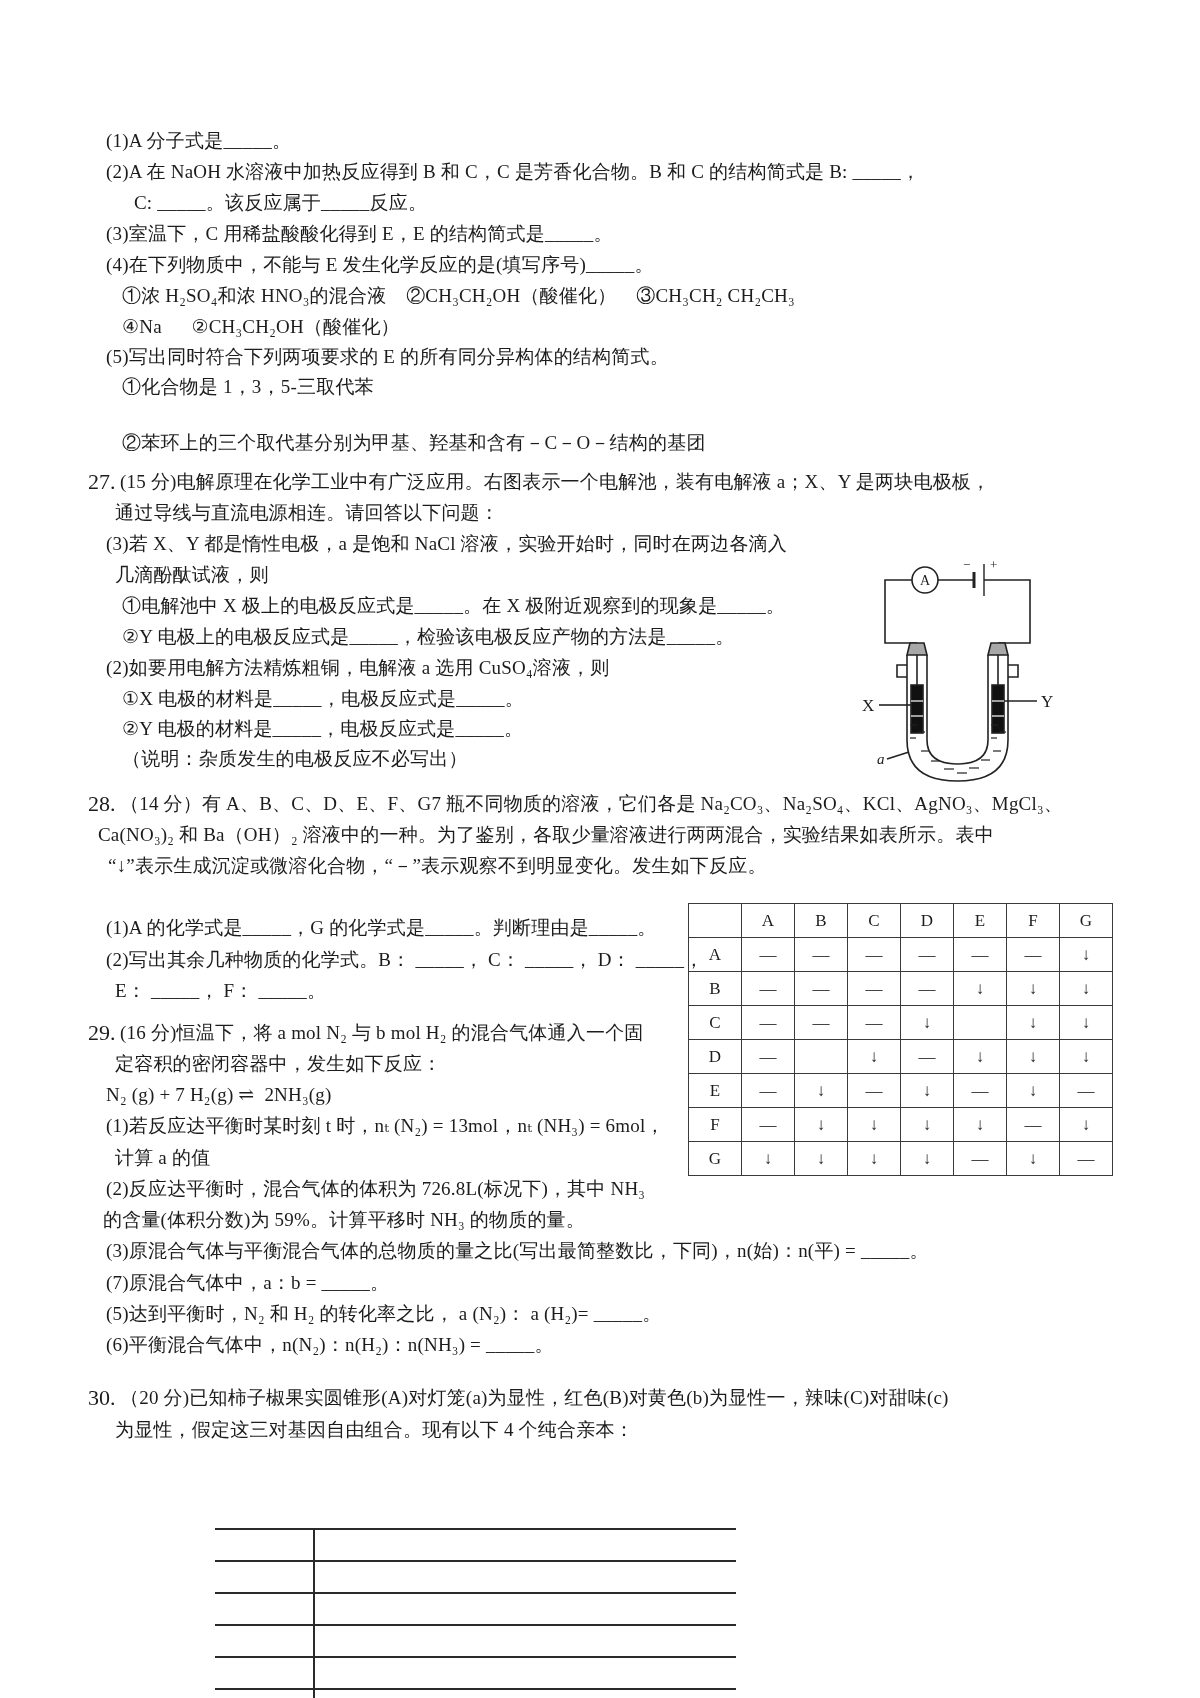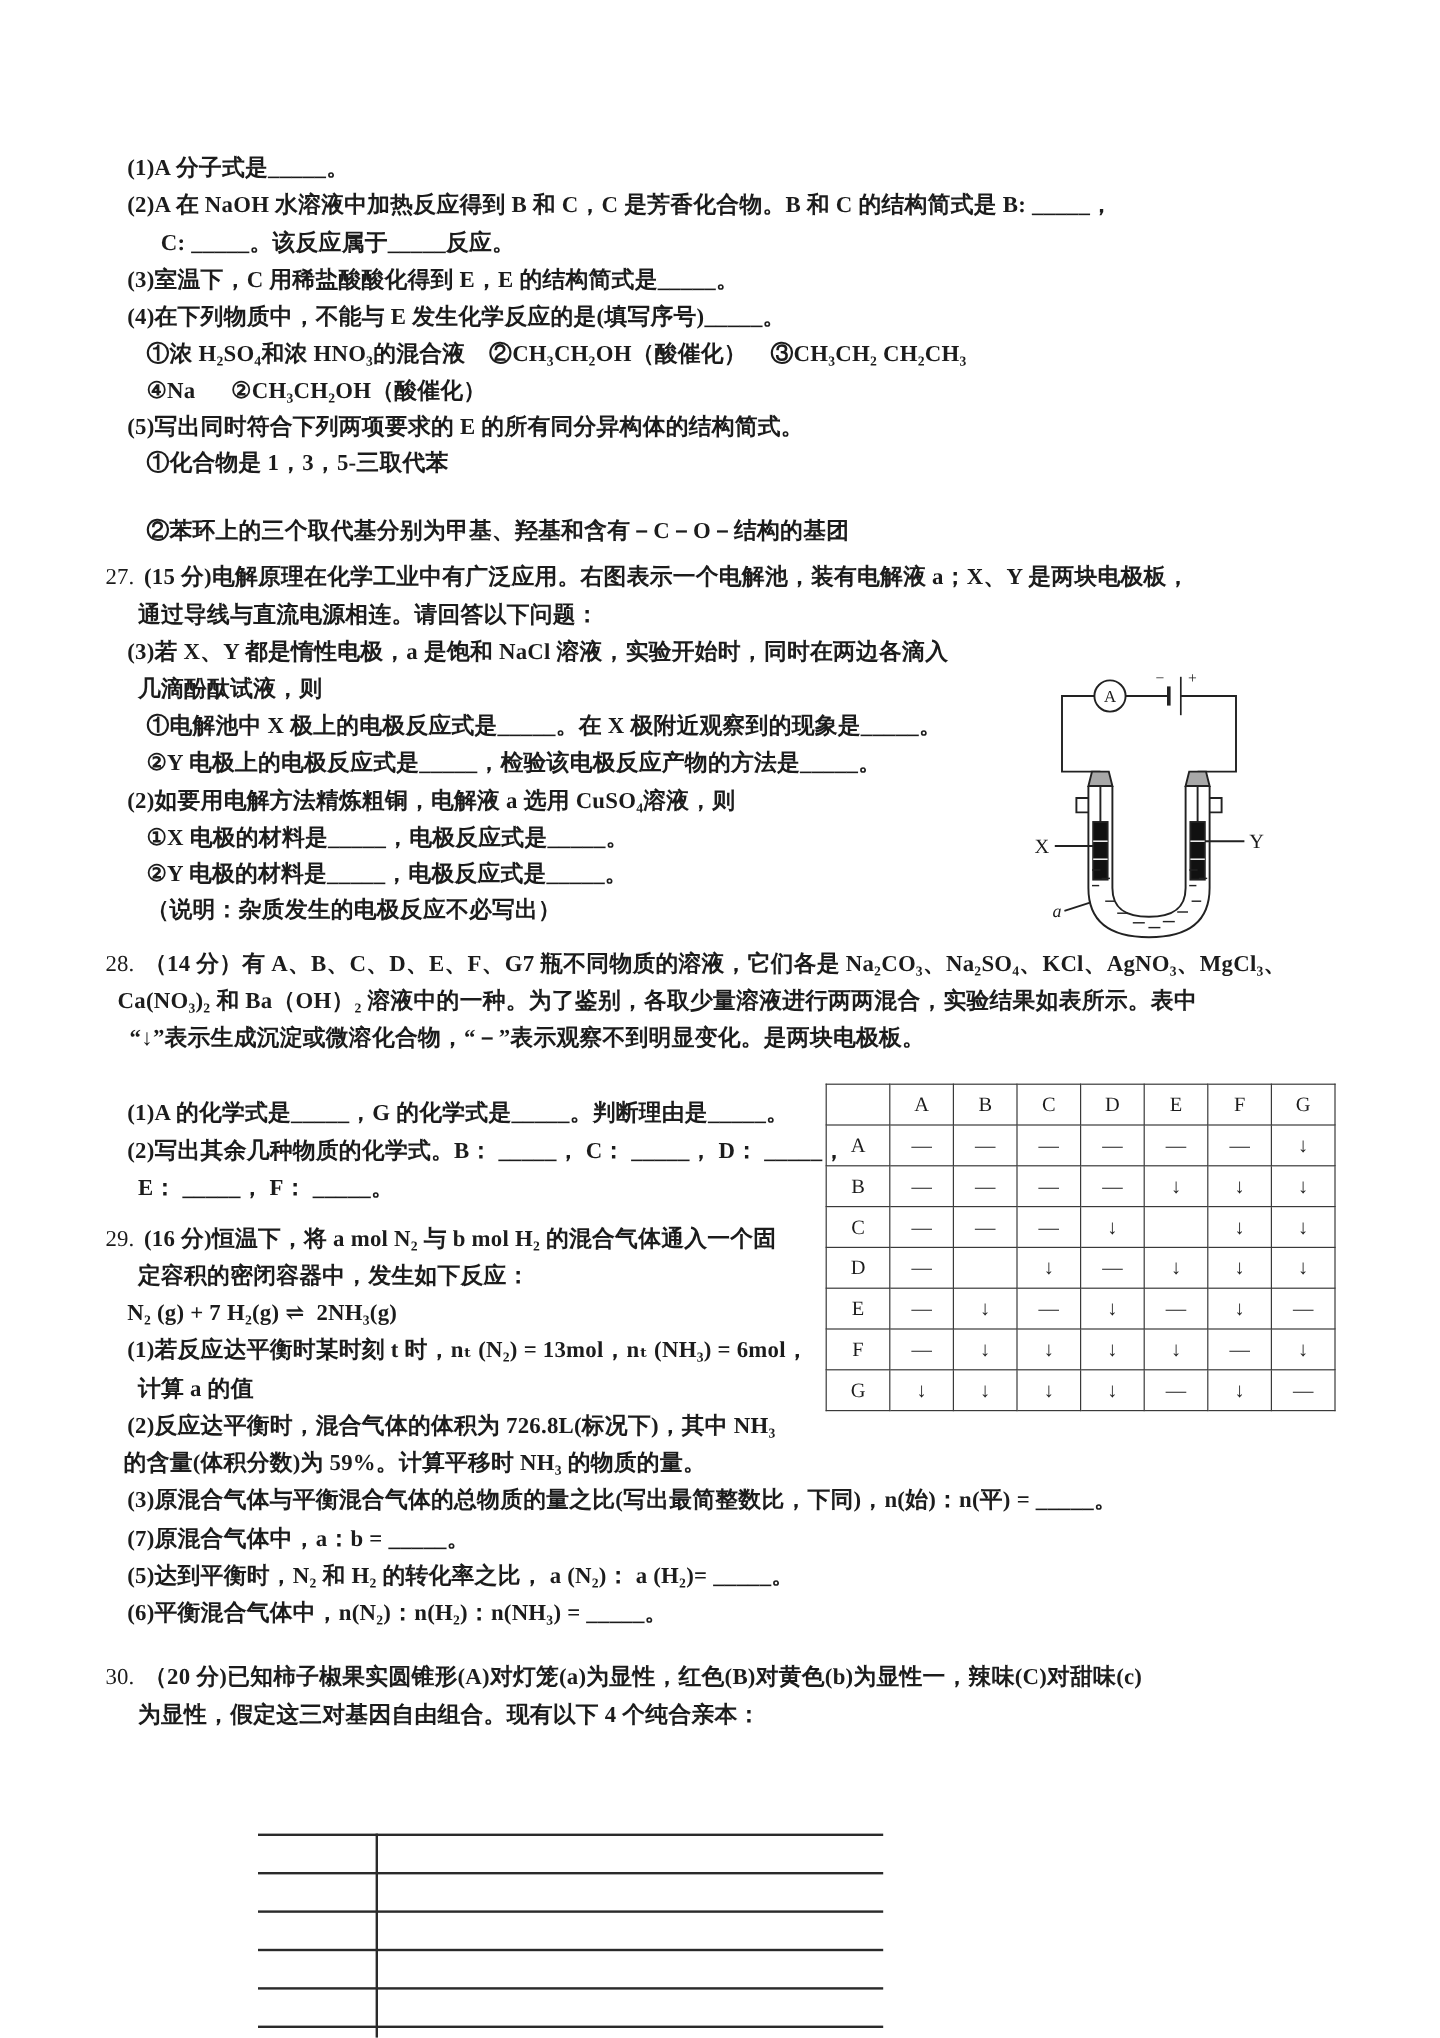"(1)A 分子式是_____。" .ln { font-weight: bold -> none }
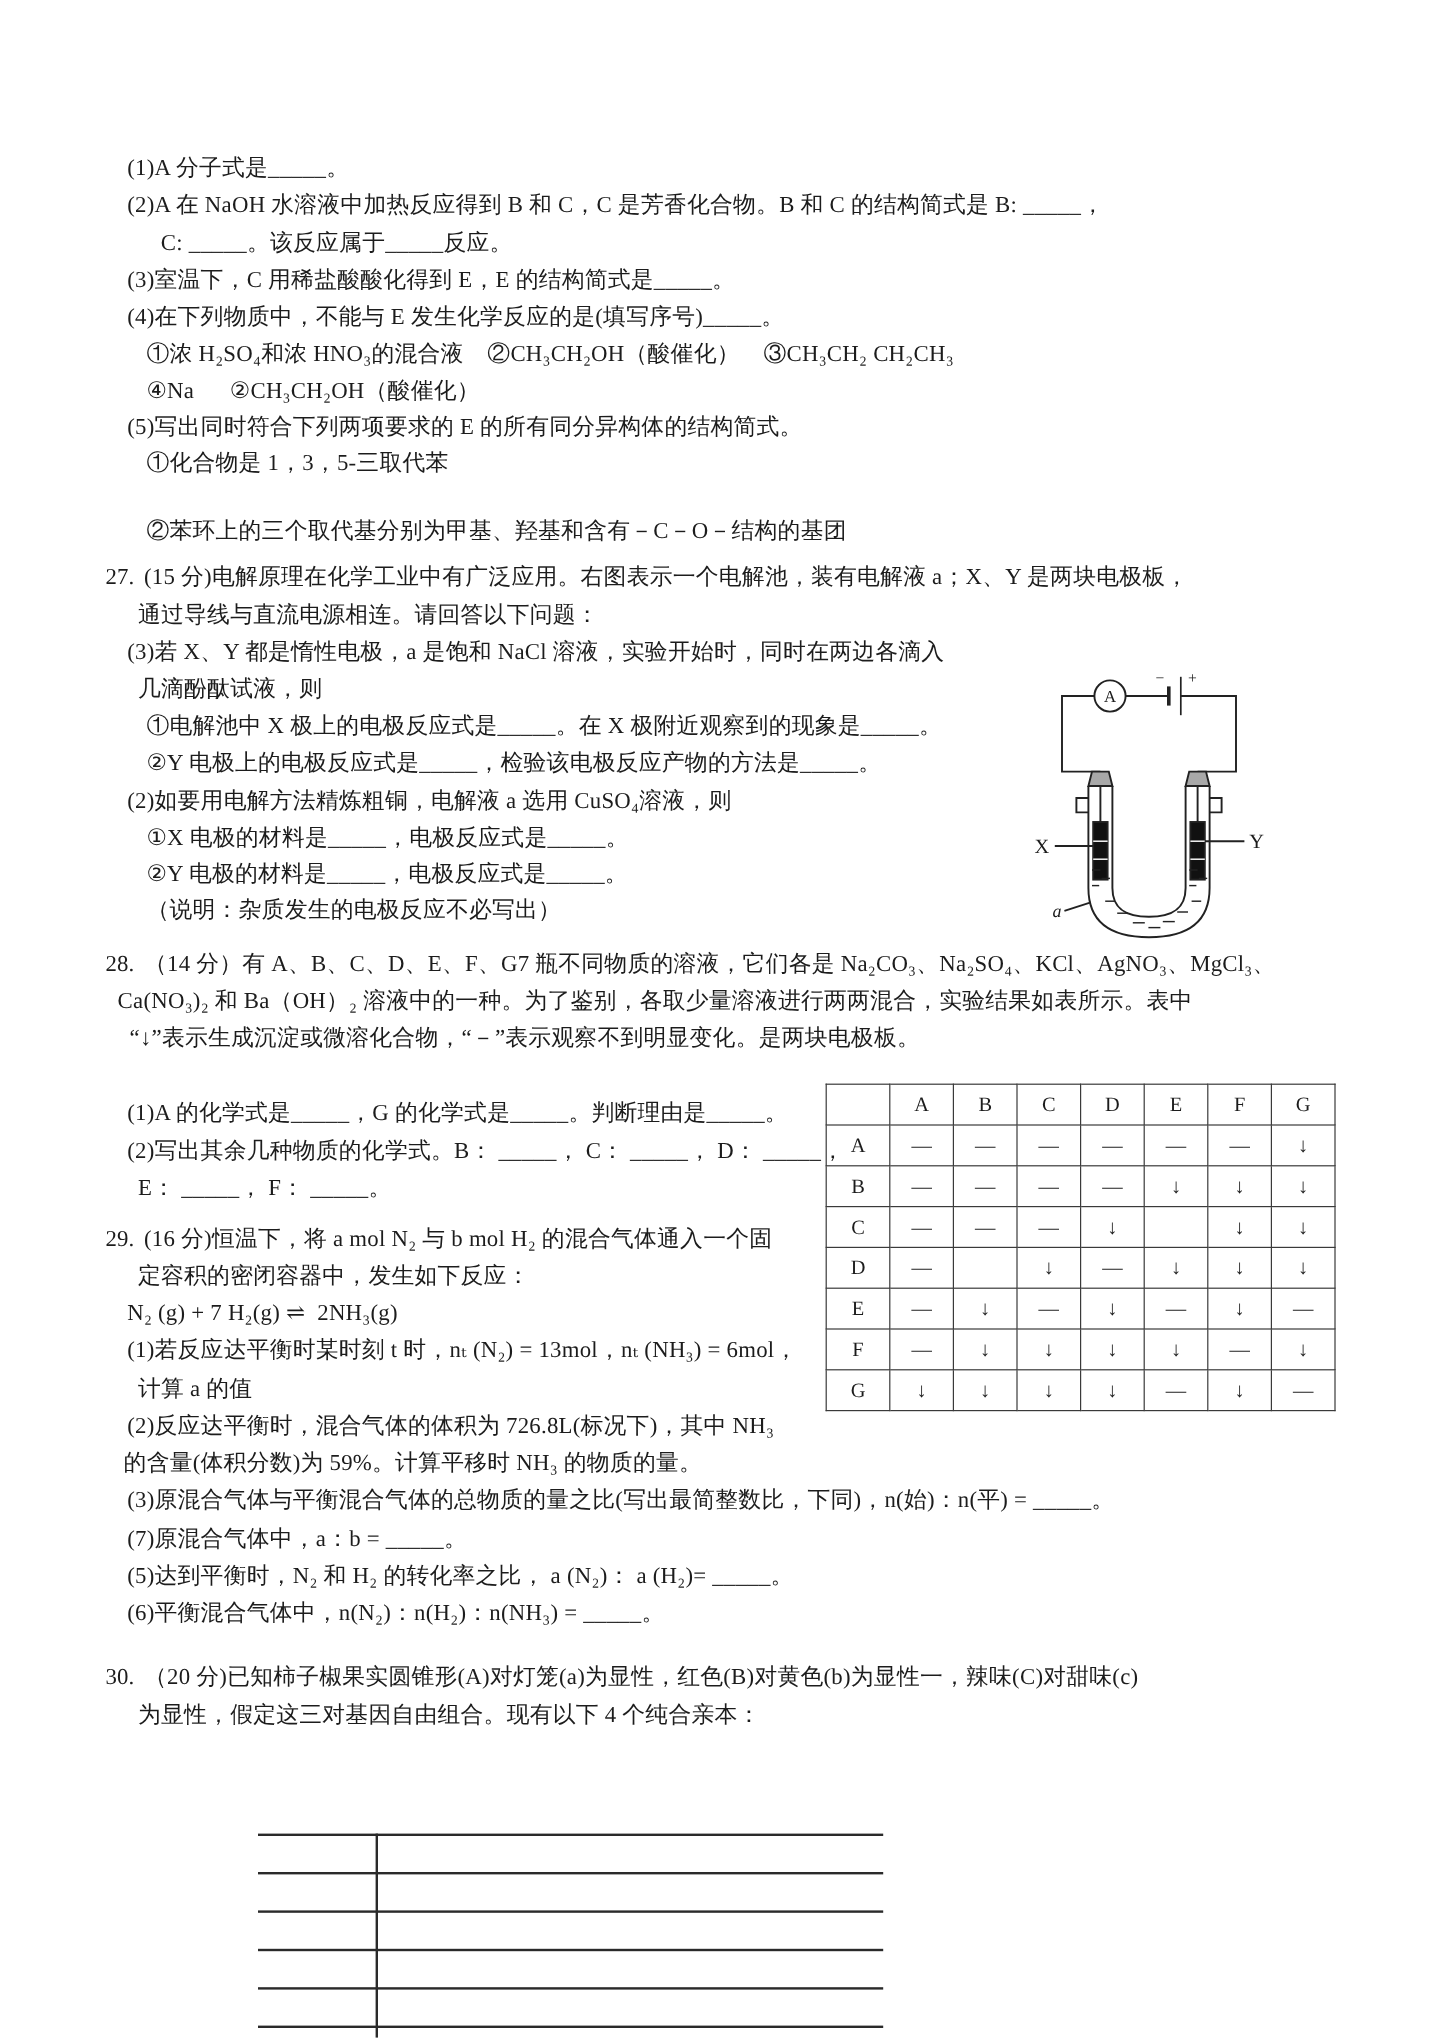"27." .qnum { font-size: 19px -> 22px }
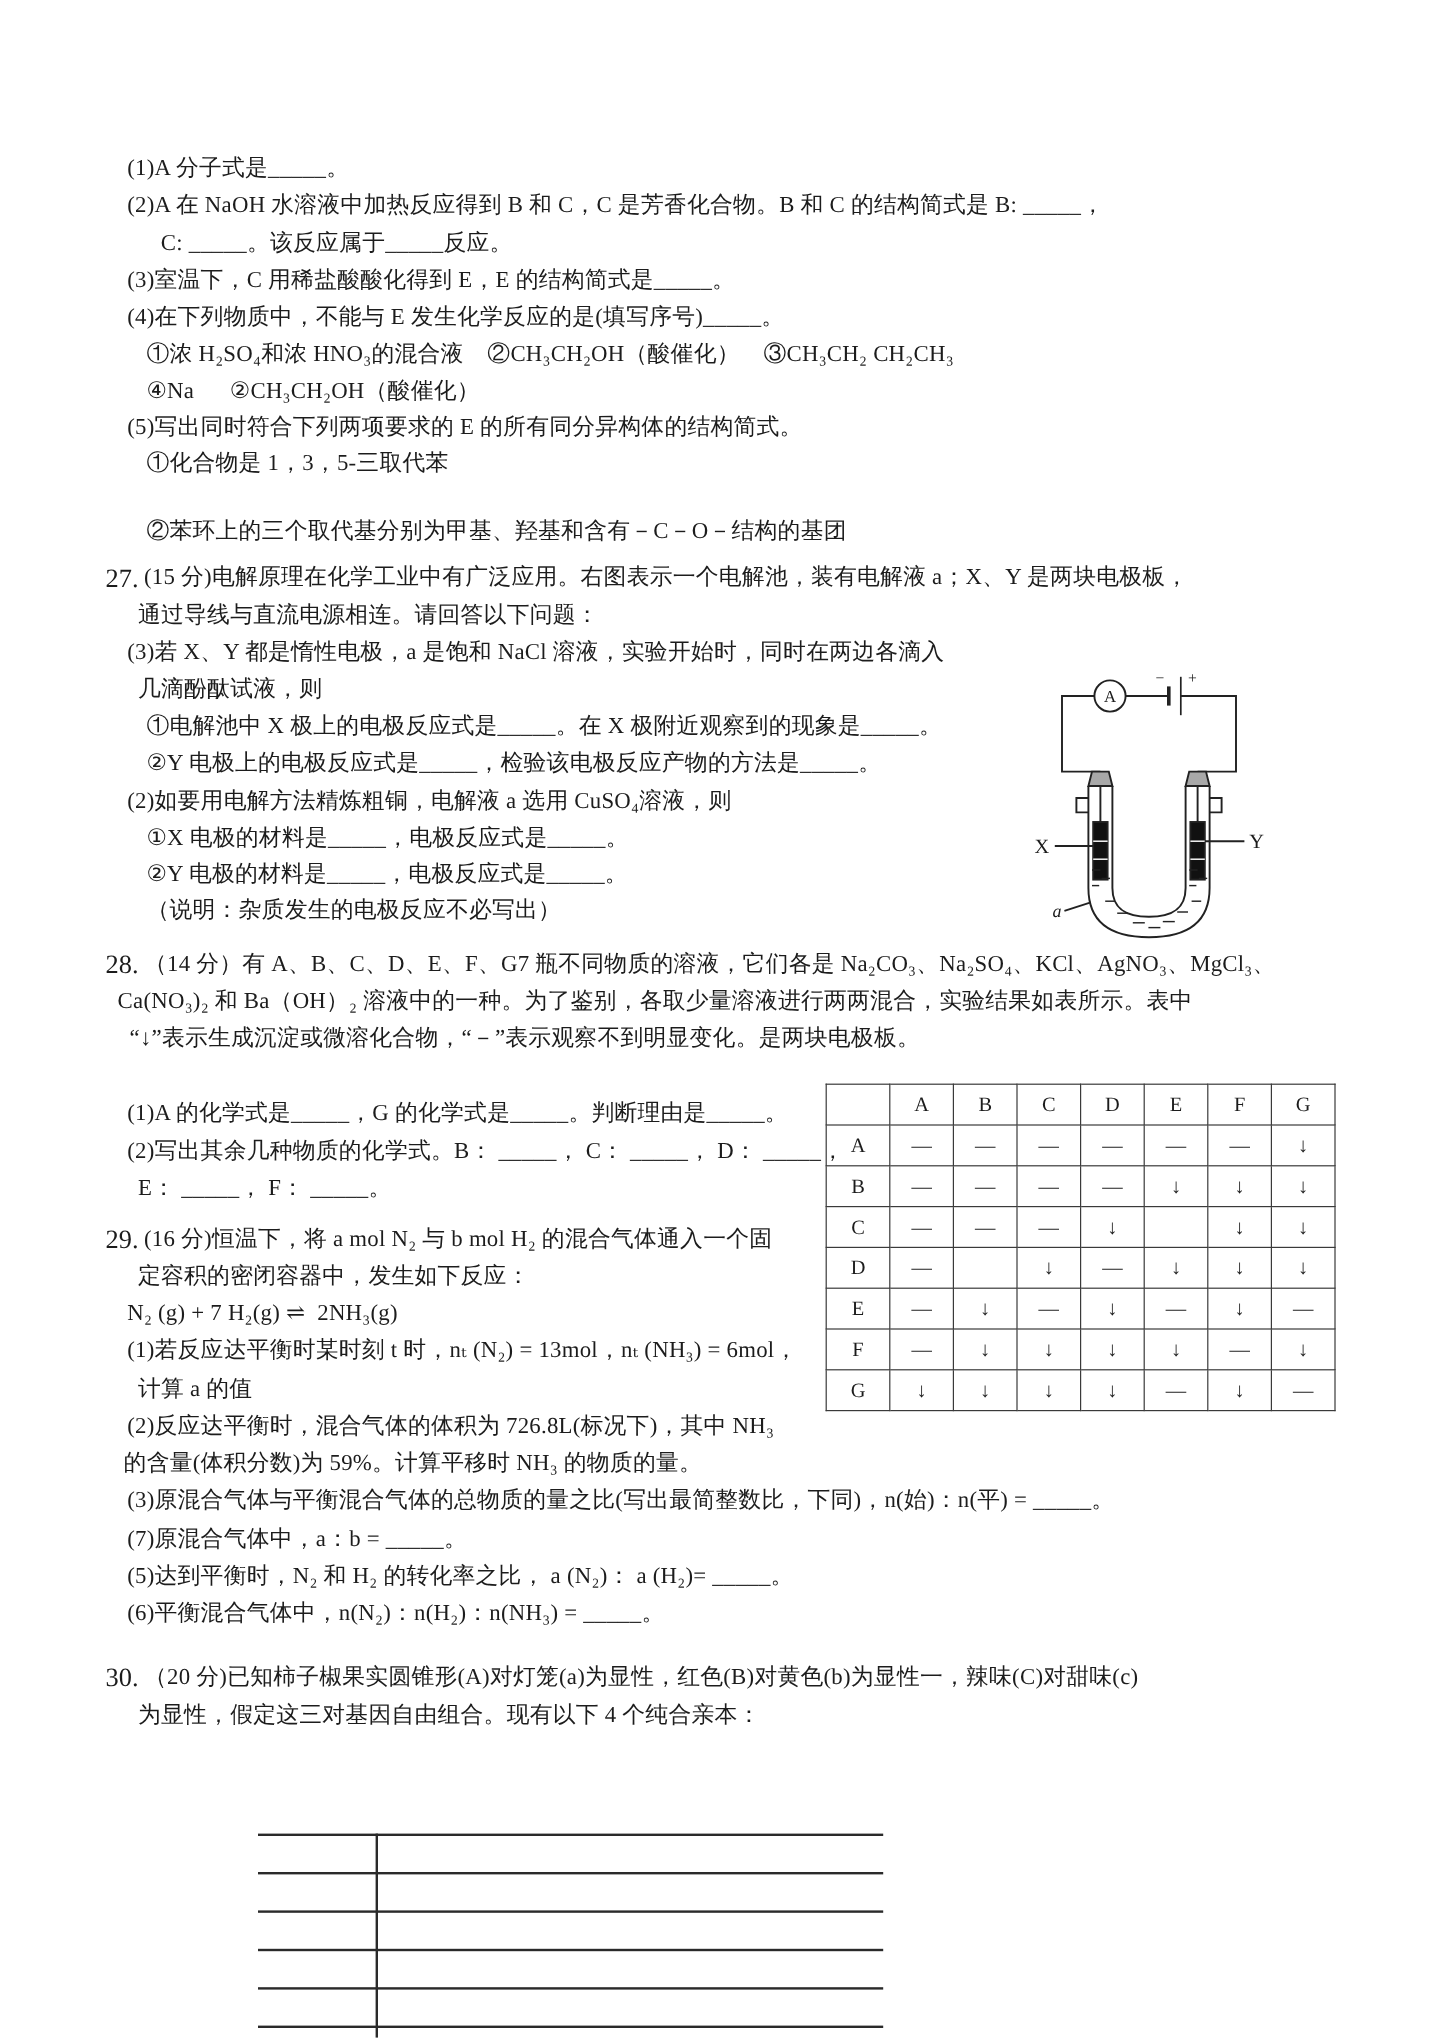"“↓”表示生成沉淀或微溶化合物，“－”表示观察不到明显变化。是两块电极板。" div.ln { text: 是两块电极板 -> 发生如下反应 }
